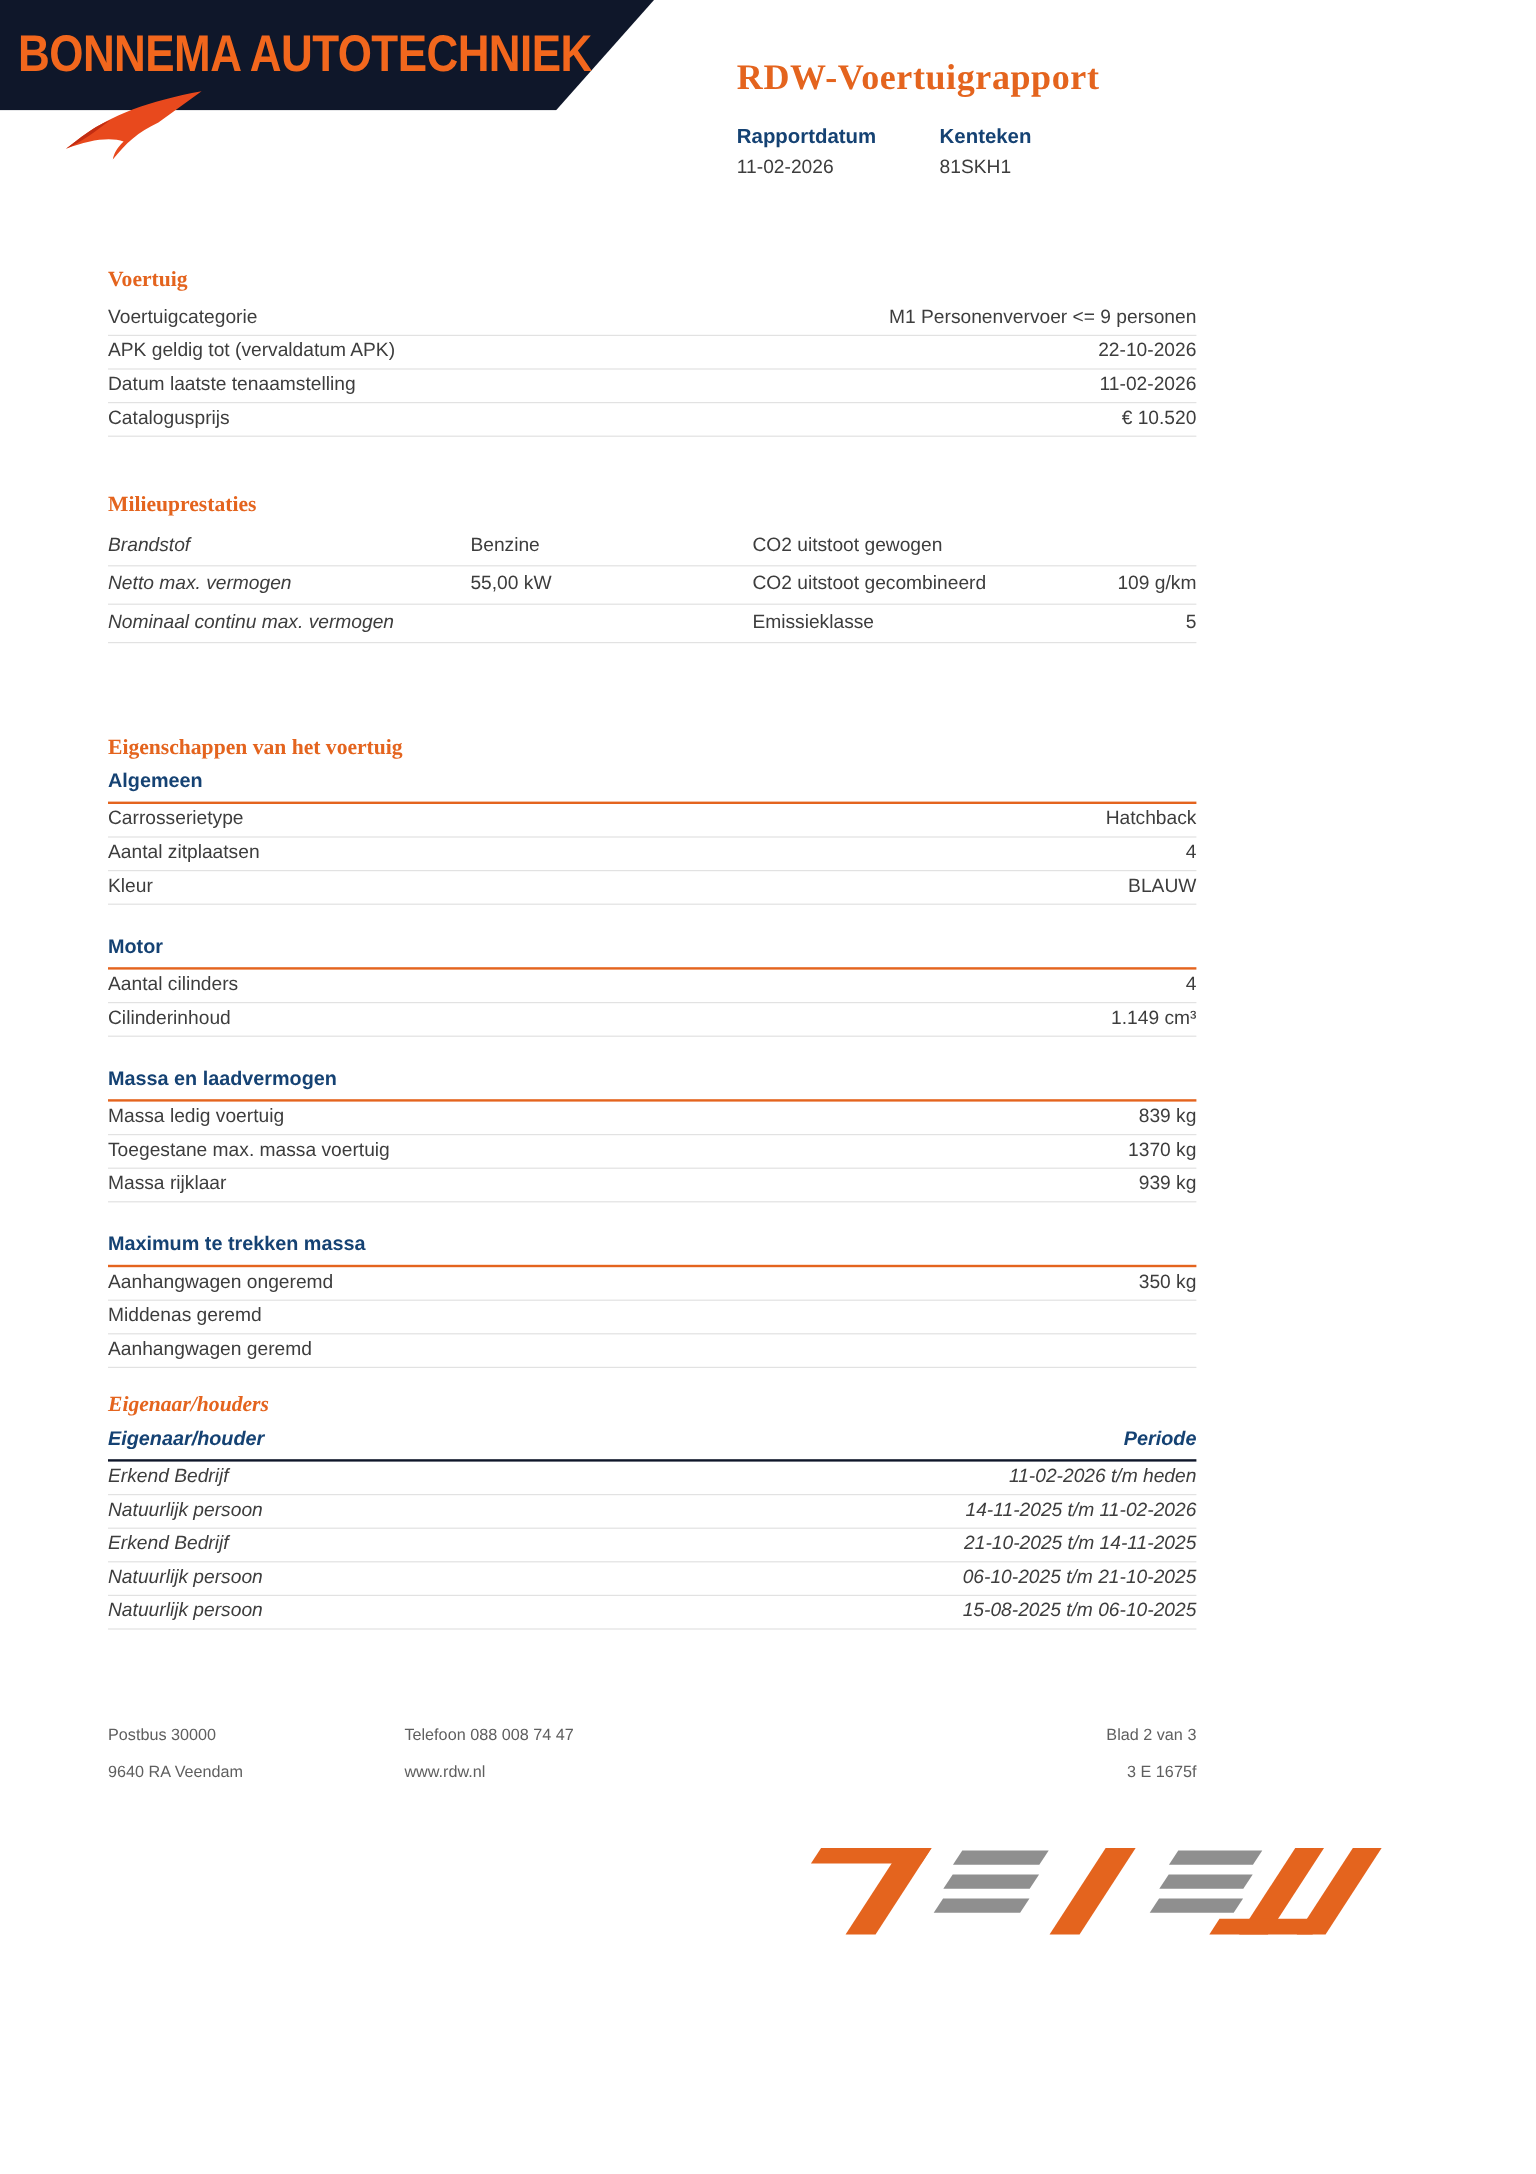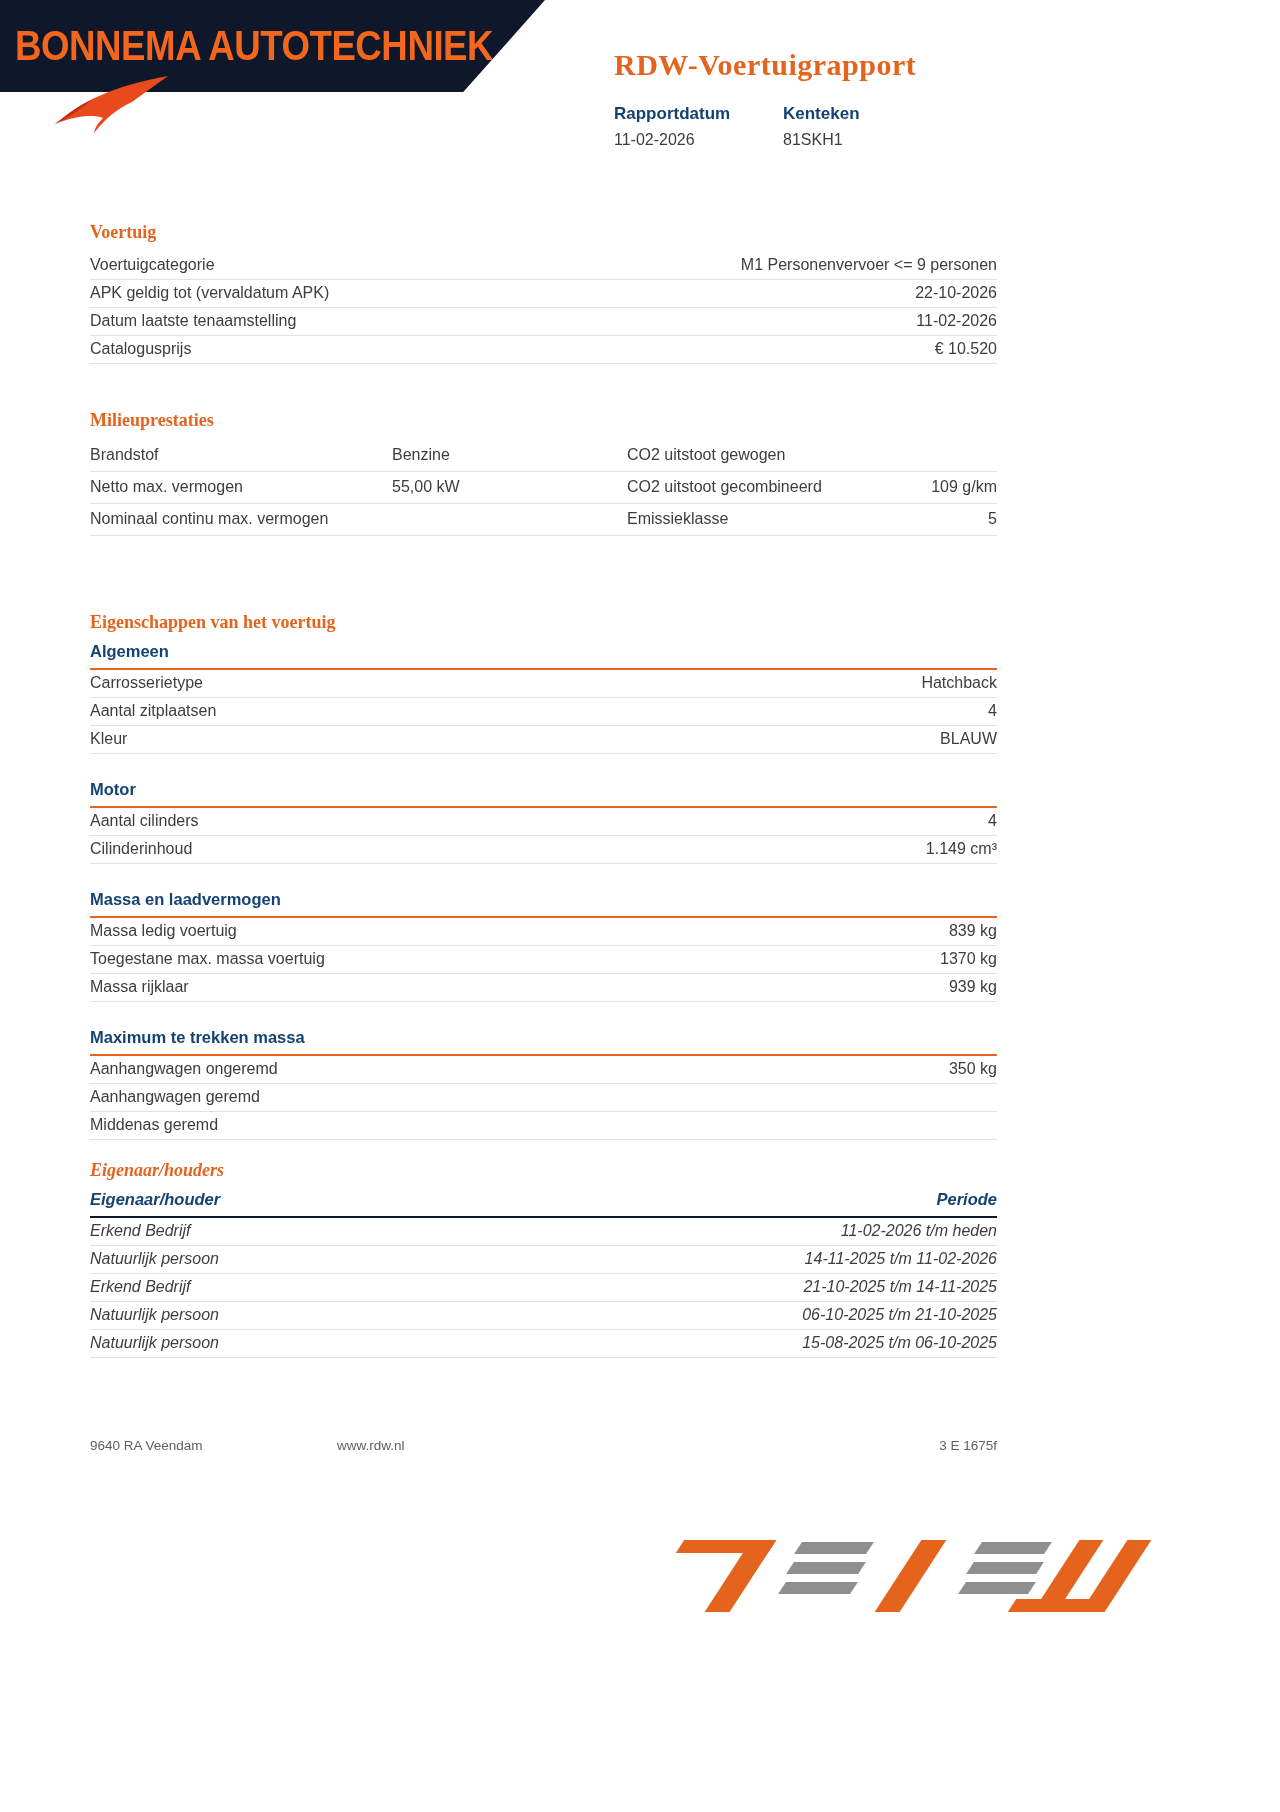"Brandstof" .milieu .c0 { font-style: none -> italic }
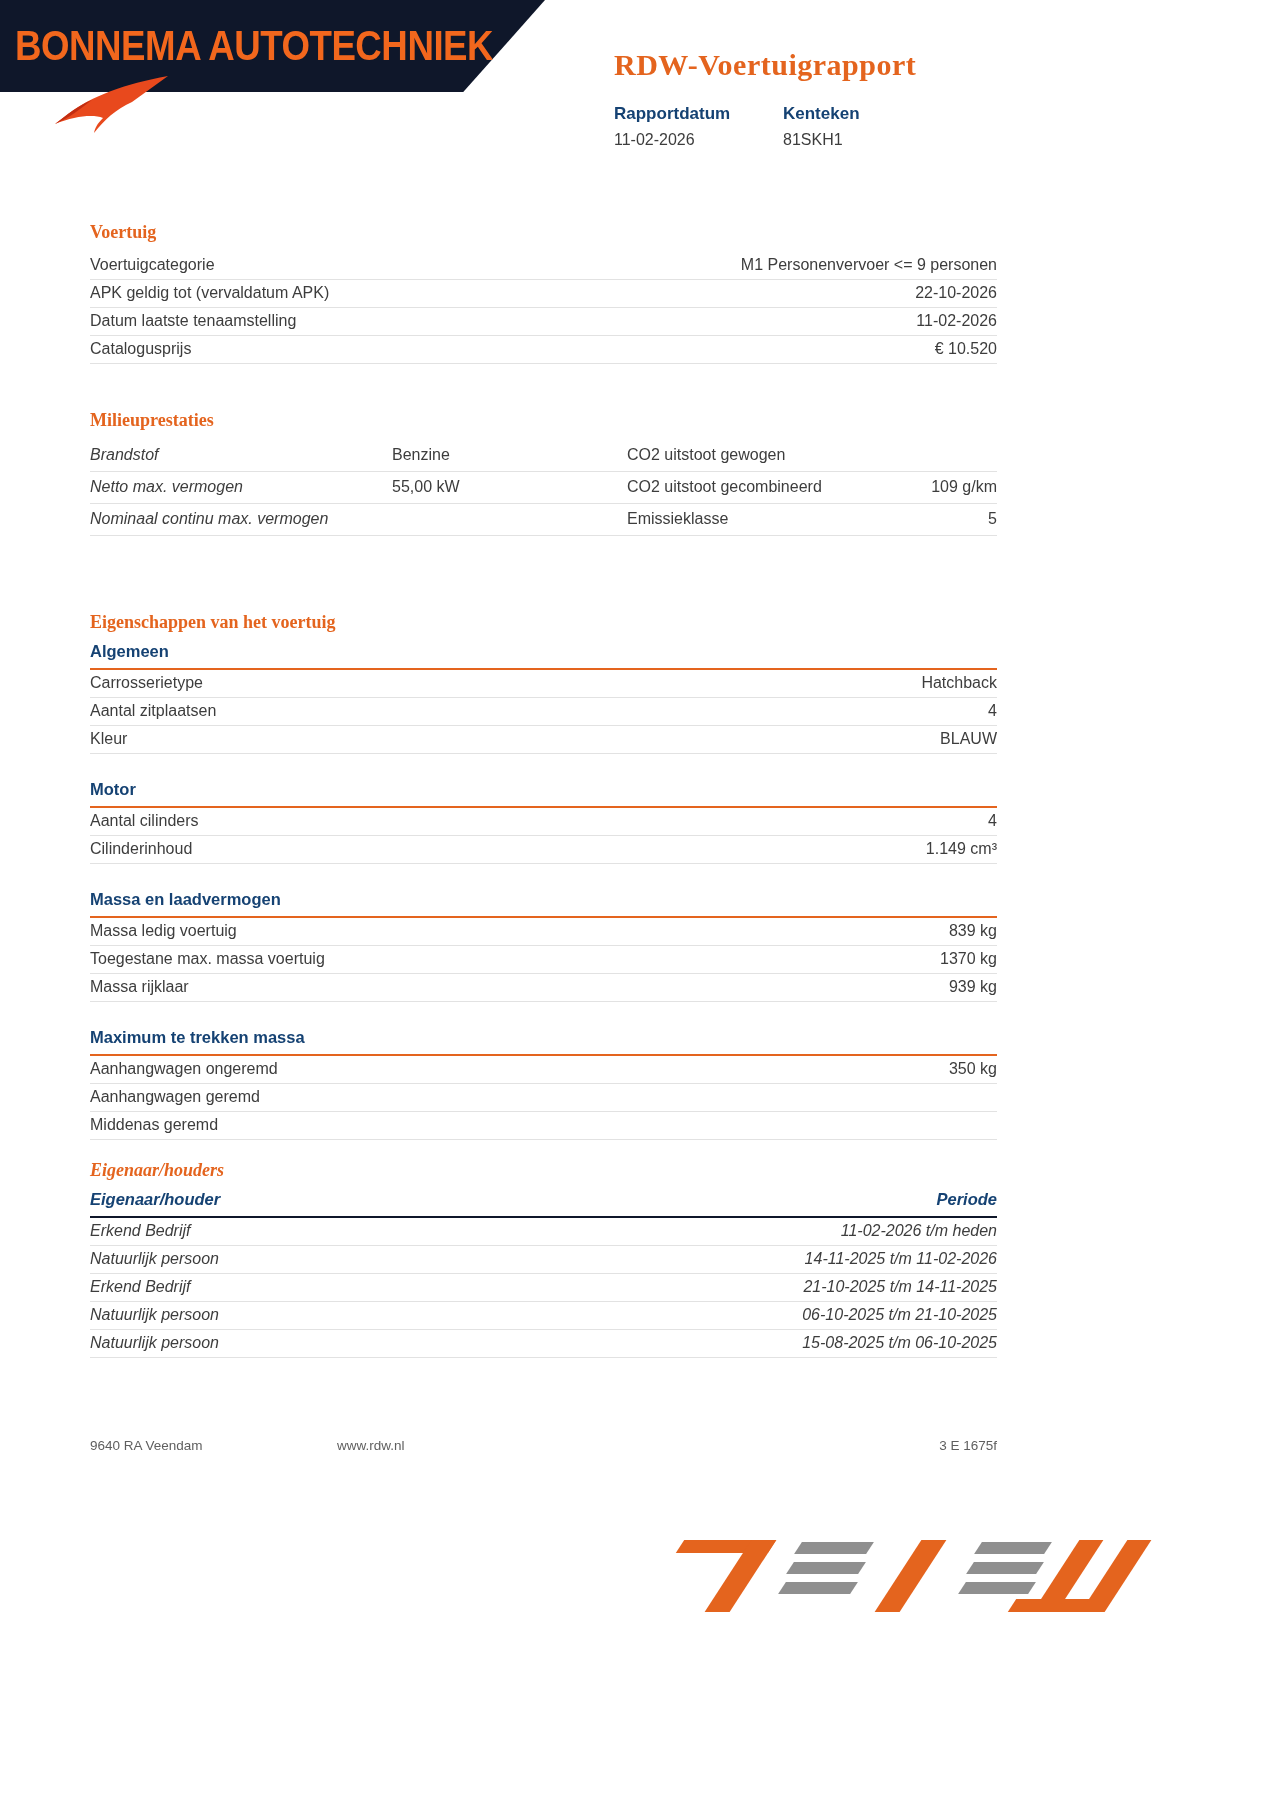"Aanhangwagen geremd" div.row { order: before "Middenas geremd" -> after "Middenas geremd" }
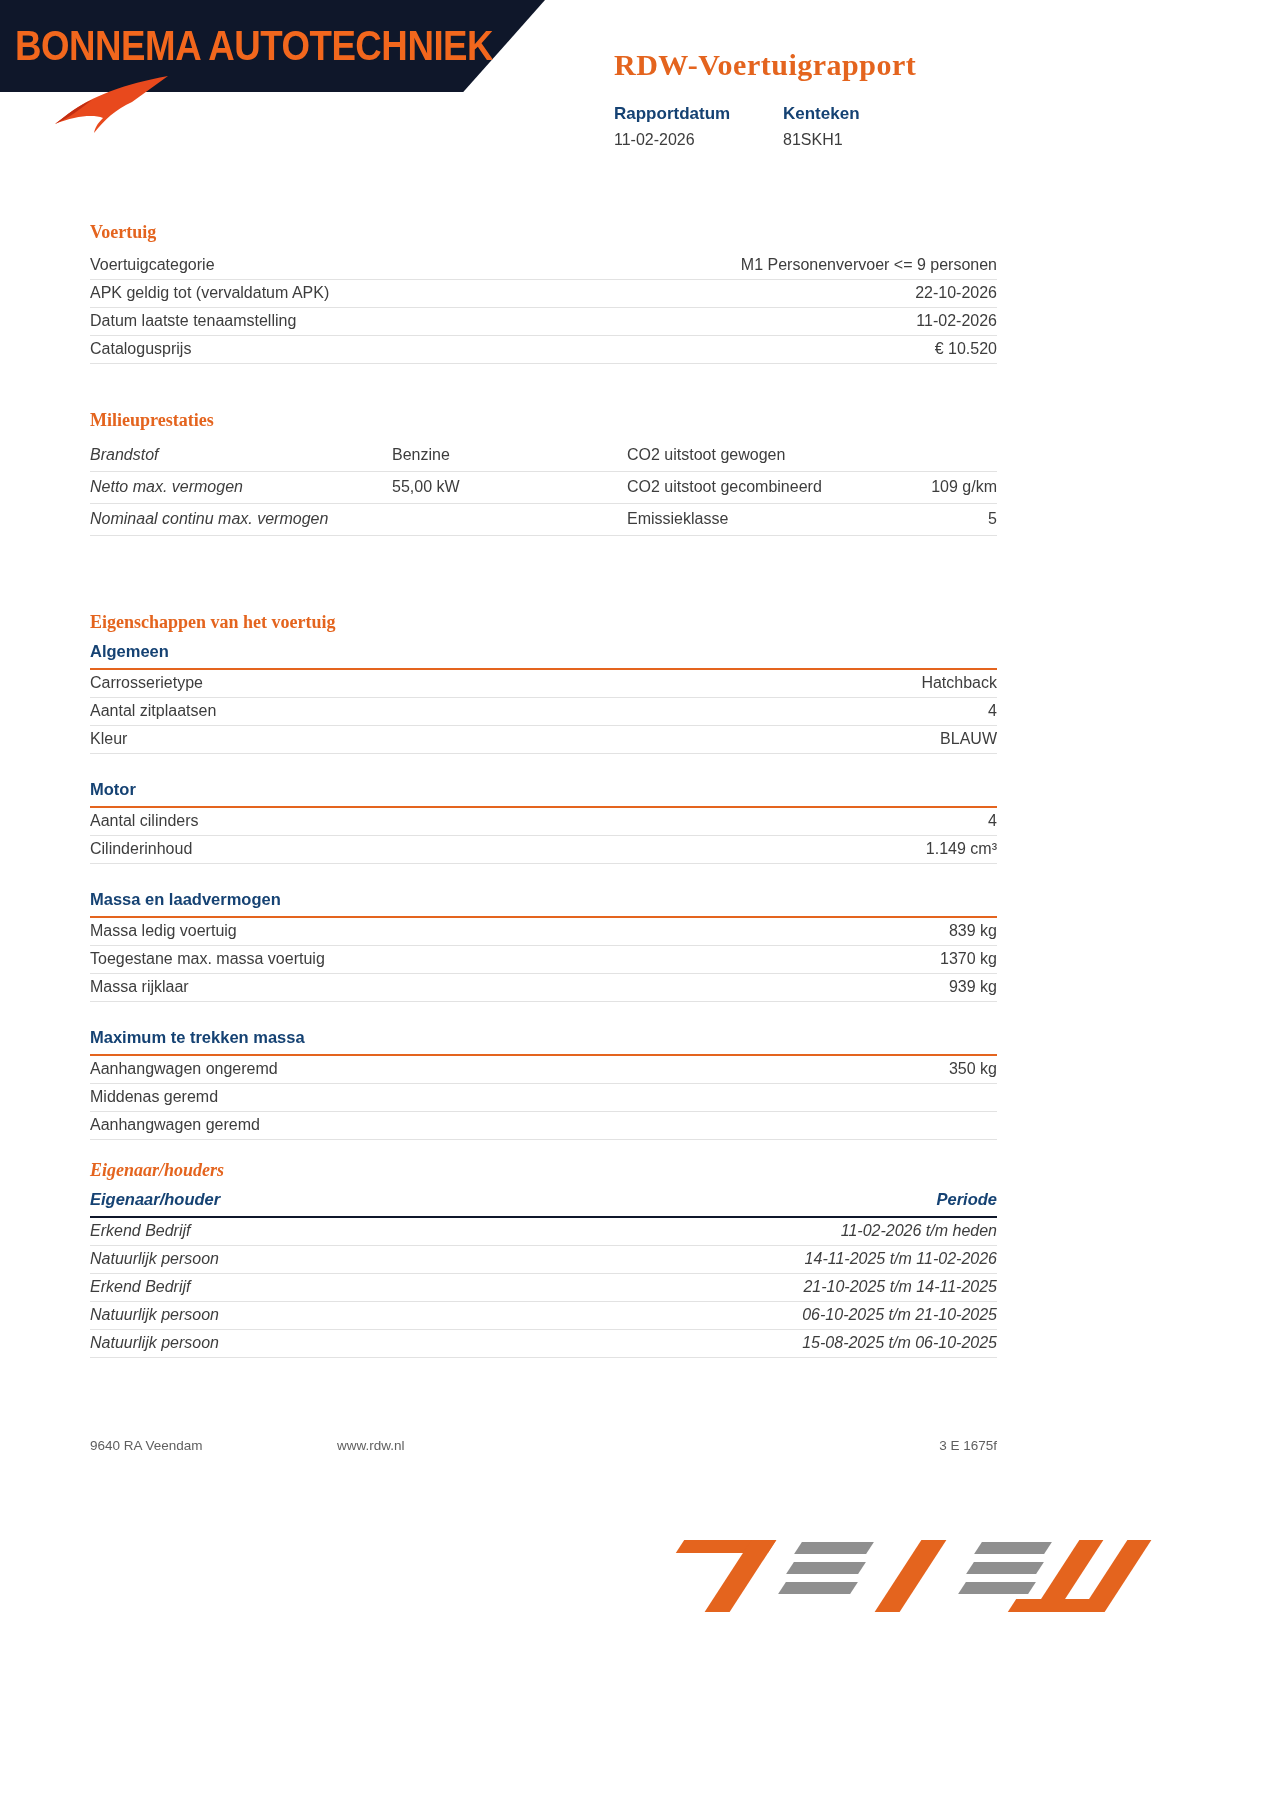"Postbus 30000" div.footer-row { html: none -> <div> <span>Postbus 30000</span> <span>Telefoon 088 008 74 47</span> <span>Blad 2 van 3</span> </div> }
